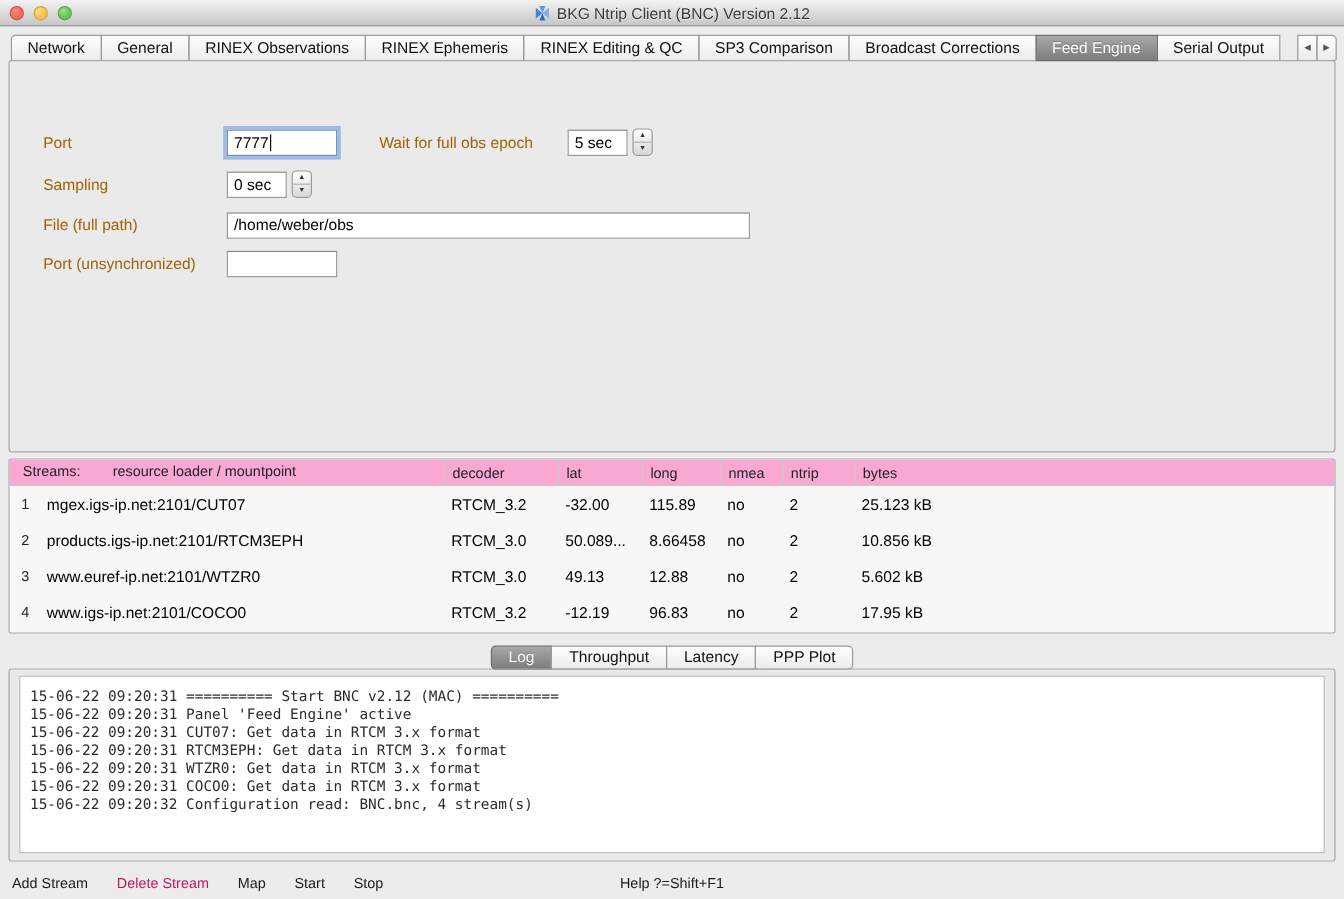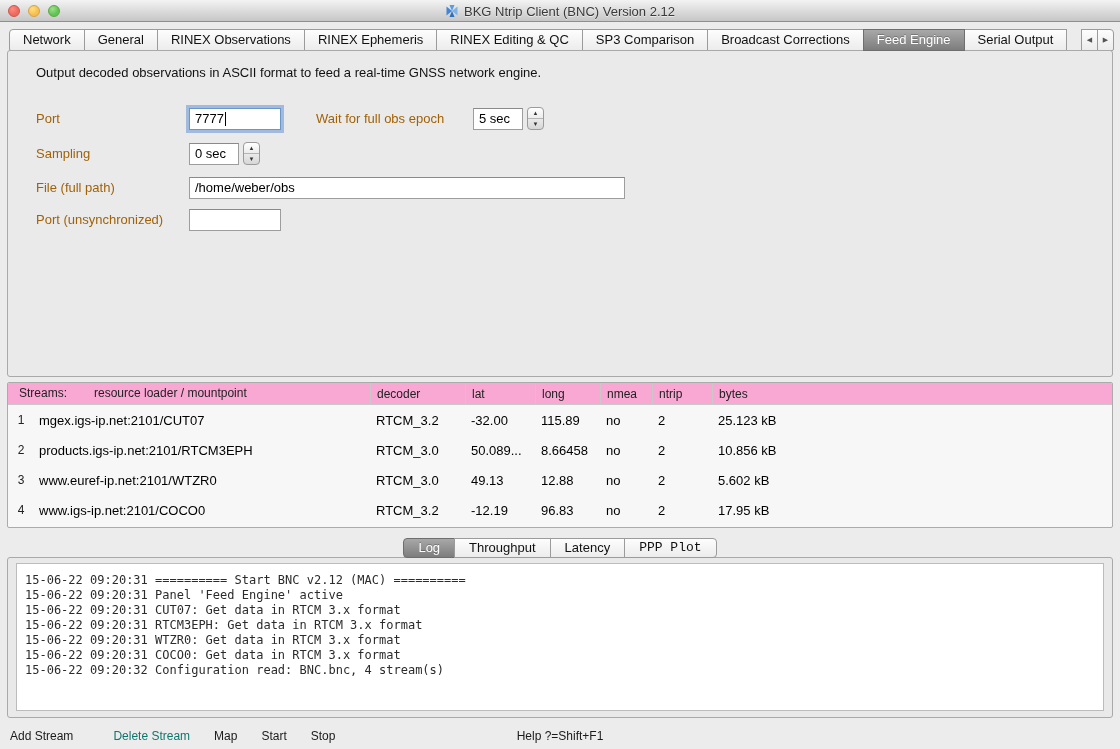"Output decoded observations in ASCII" div.desc { html: <div>Output decoded observations in ASCII format to feed a real-time GNSS network engine.</div> -> none }
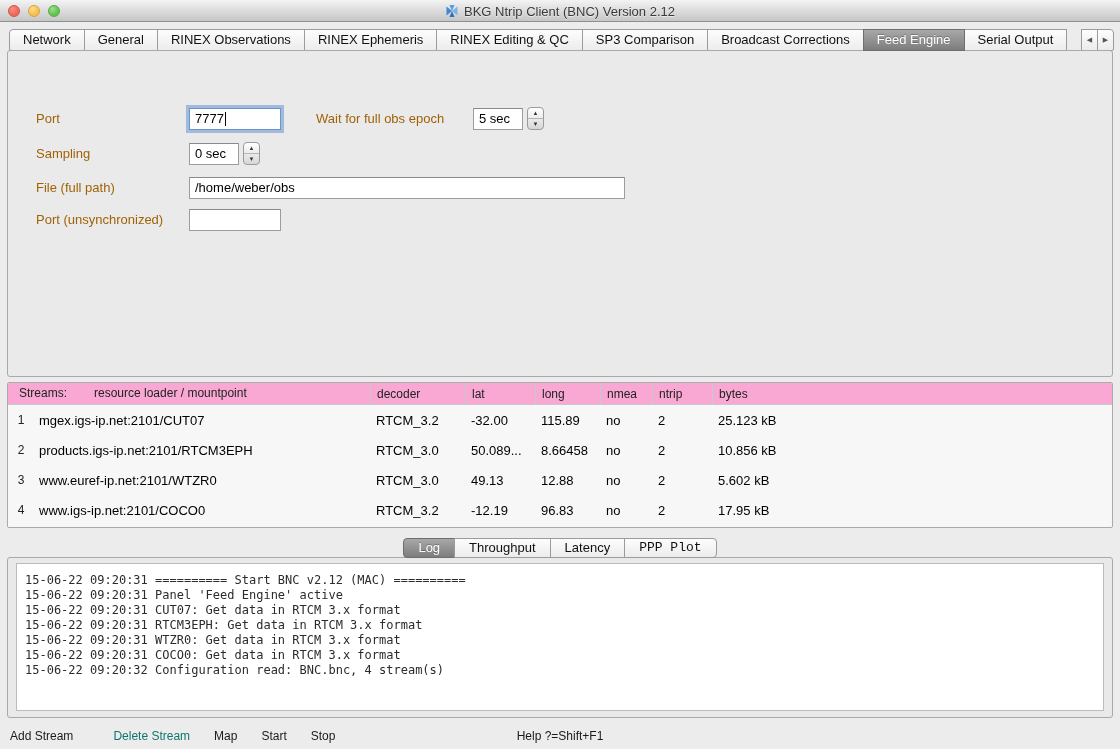"PPP Plot" .btab:last-child { font-family: Liberation Mono, monospace -> none }
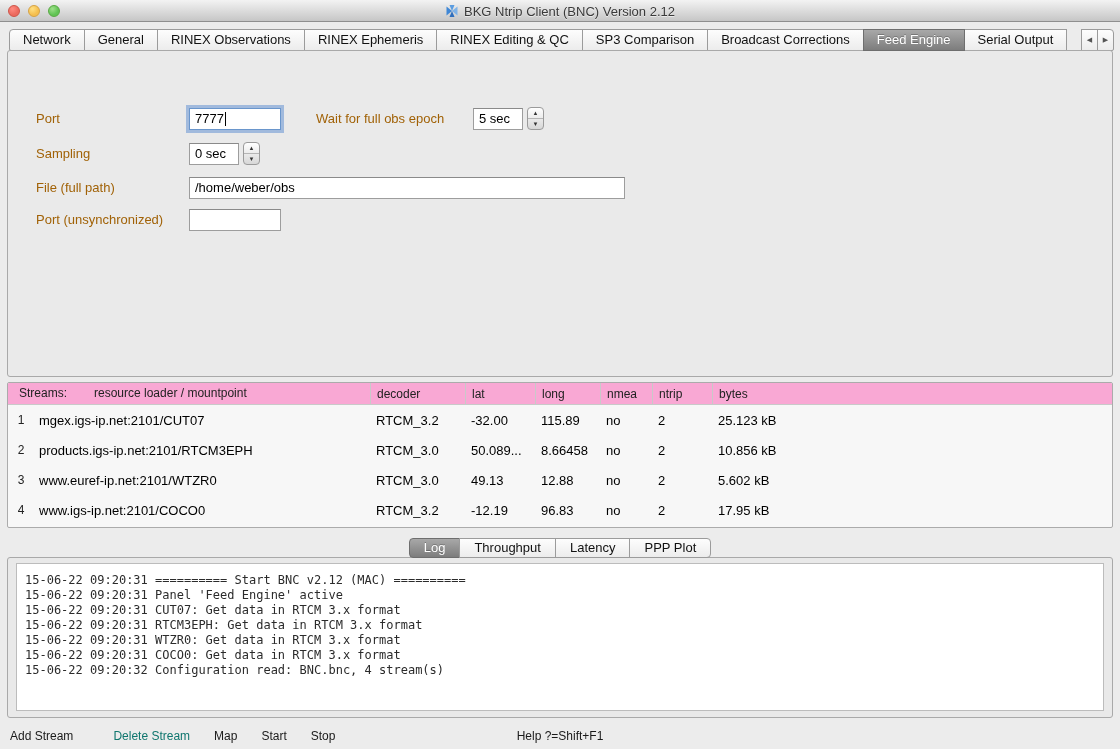"Delete Stream" .tb-item.disabled { color: #0f766e -> #be185d; margin-left: 16px -> none }
